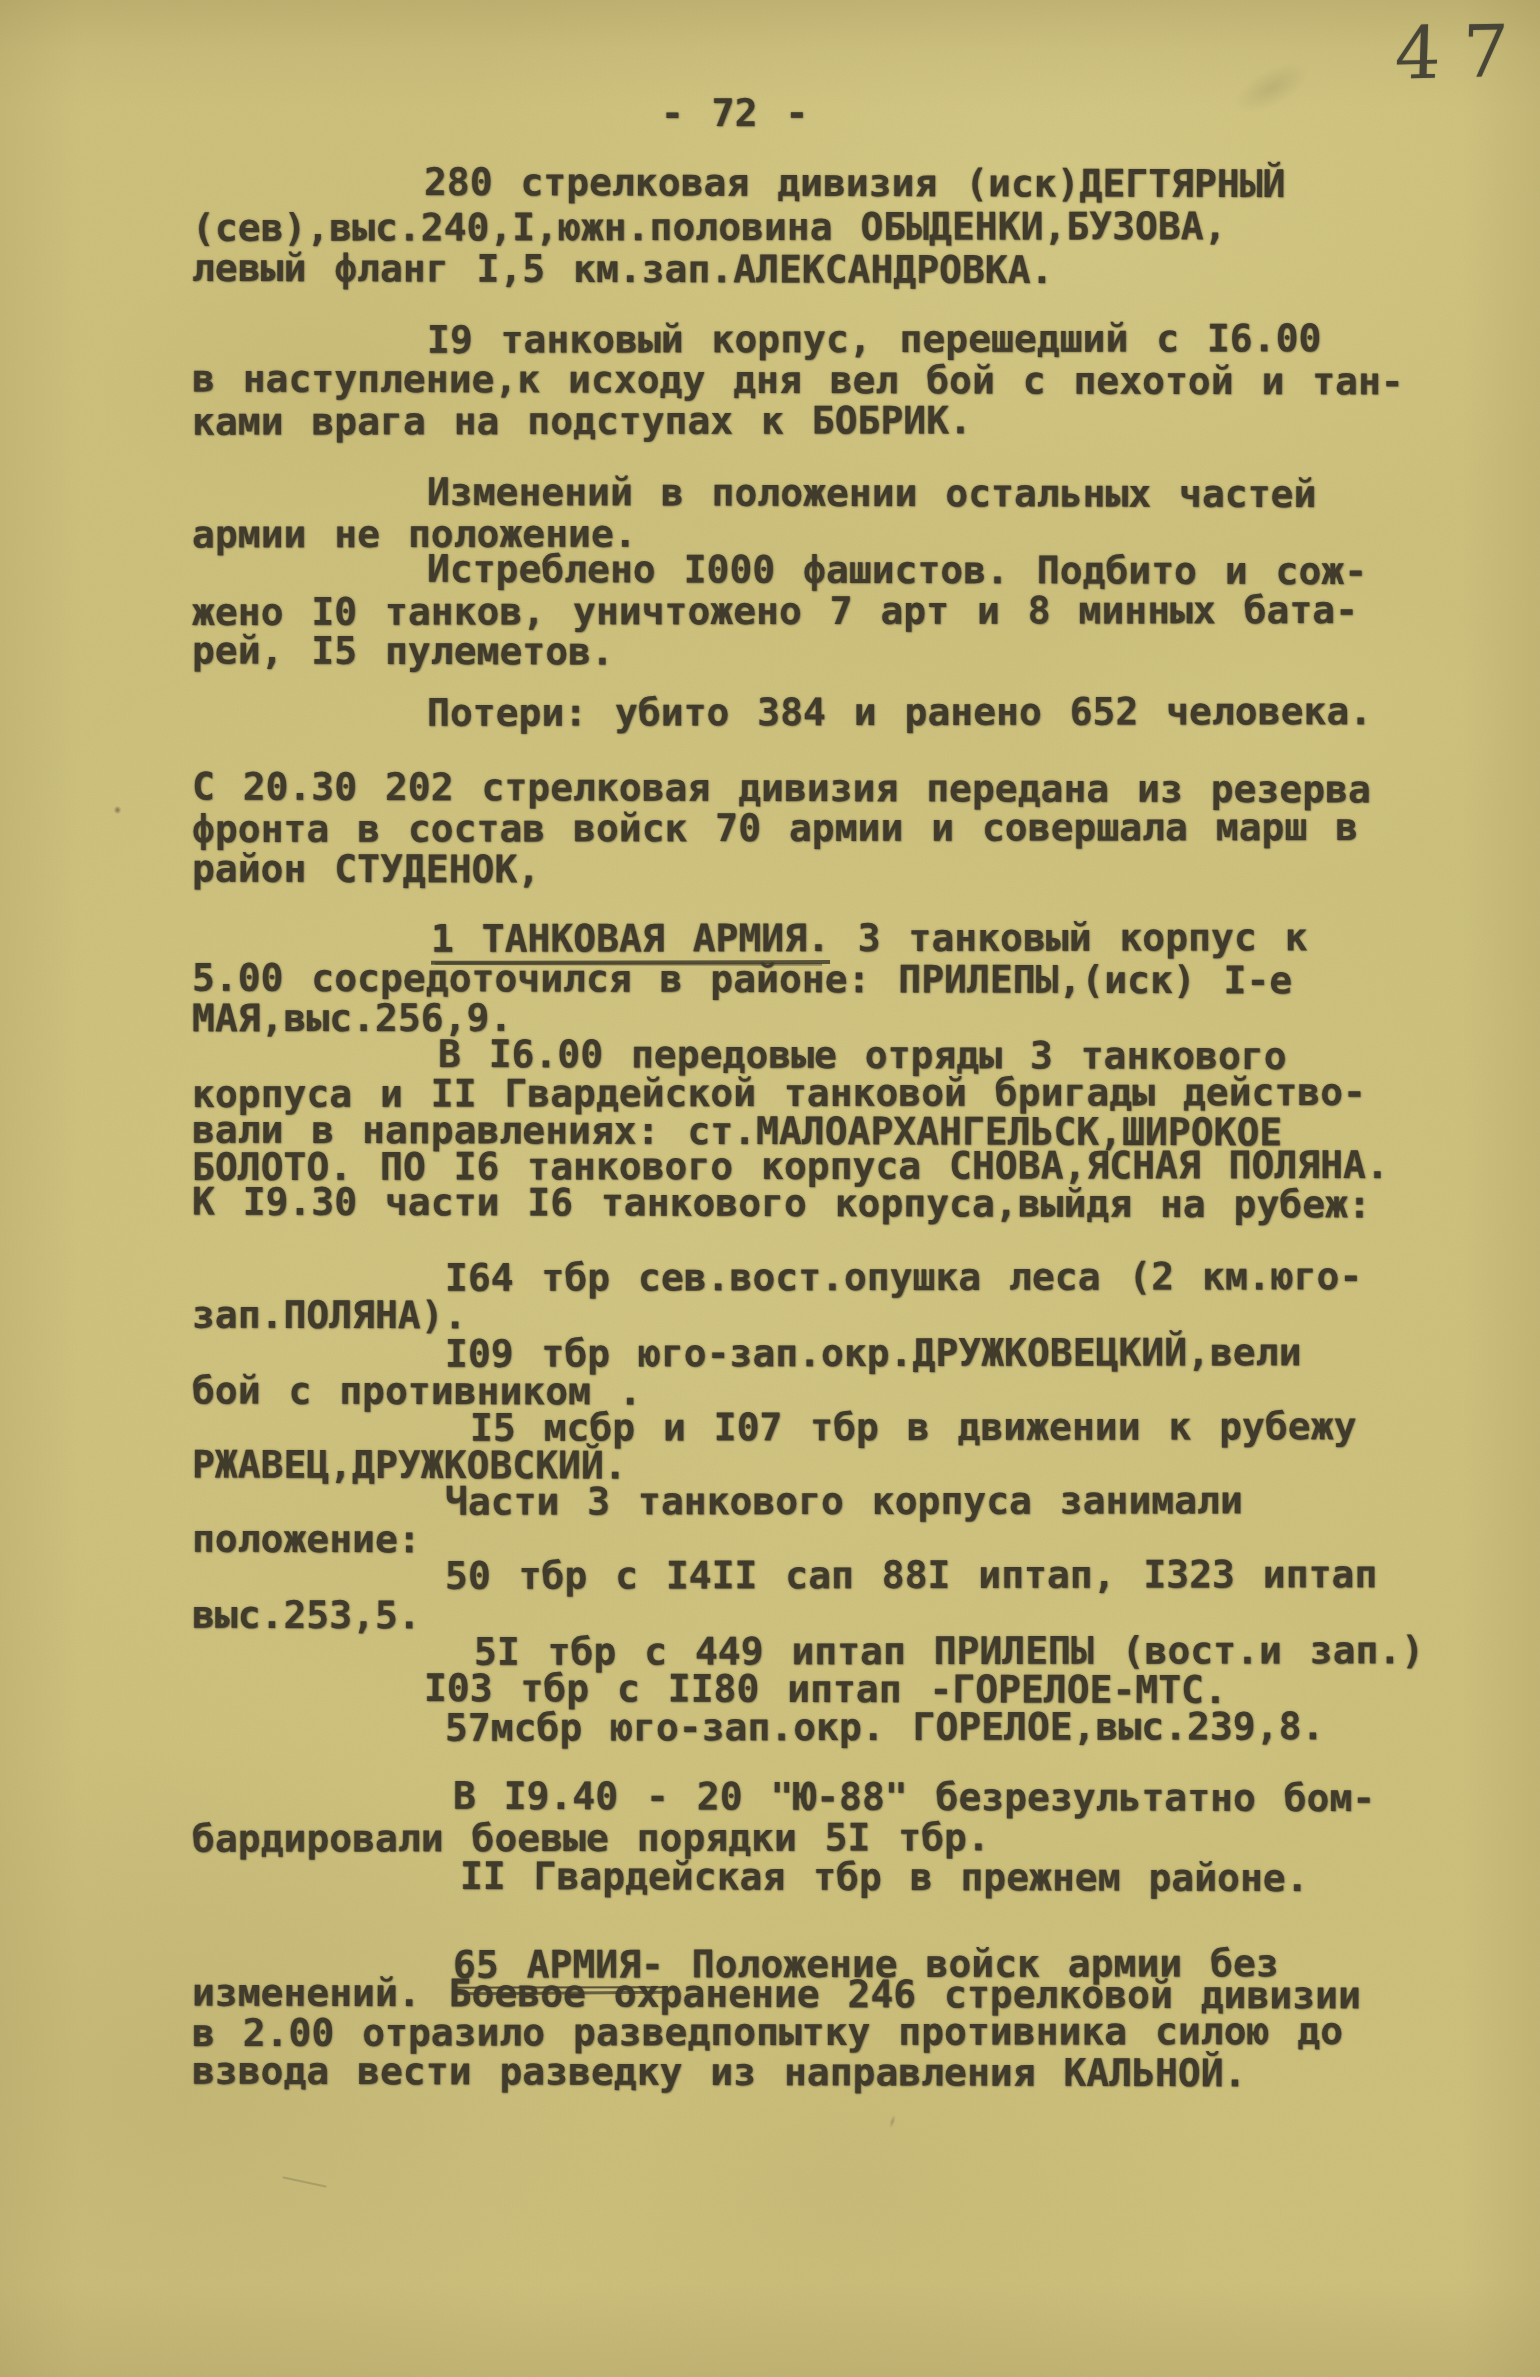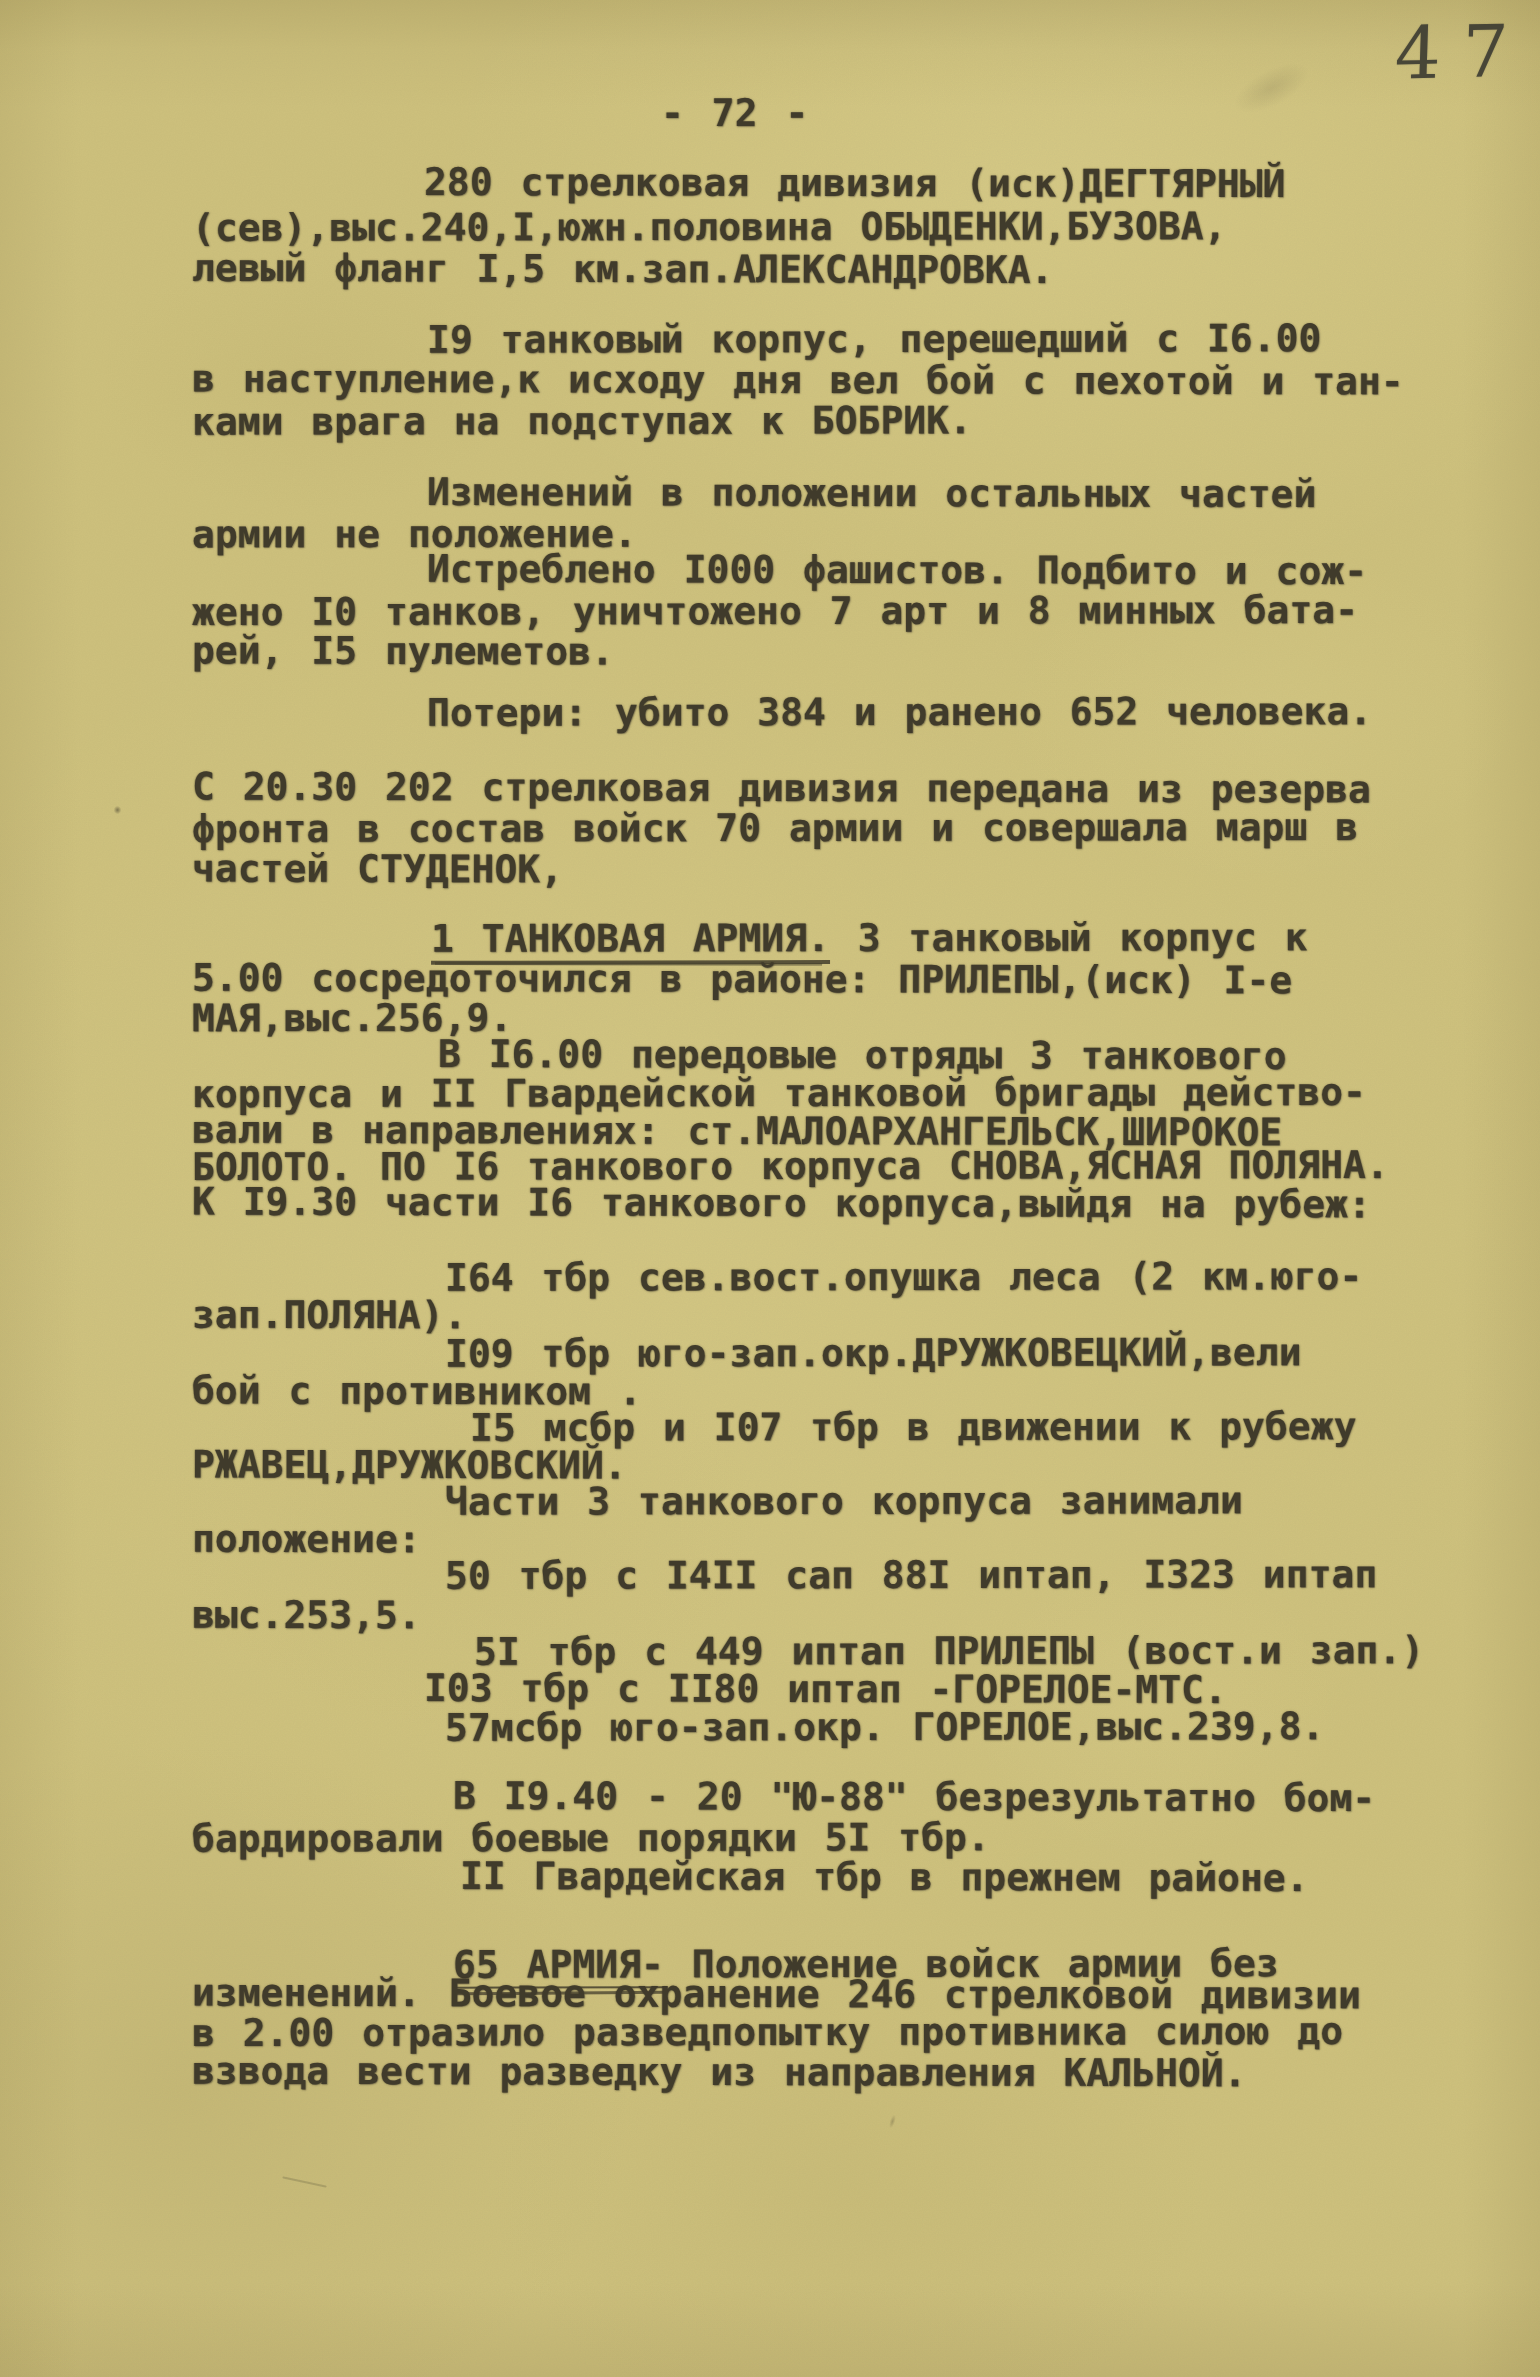"частей СТУДЕНОК," div.line { text: частей -> район }
